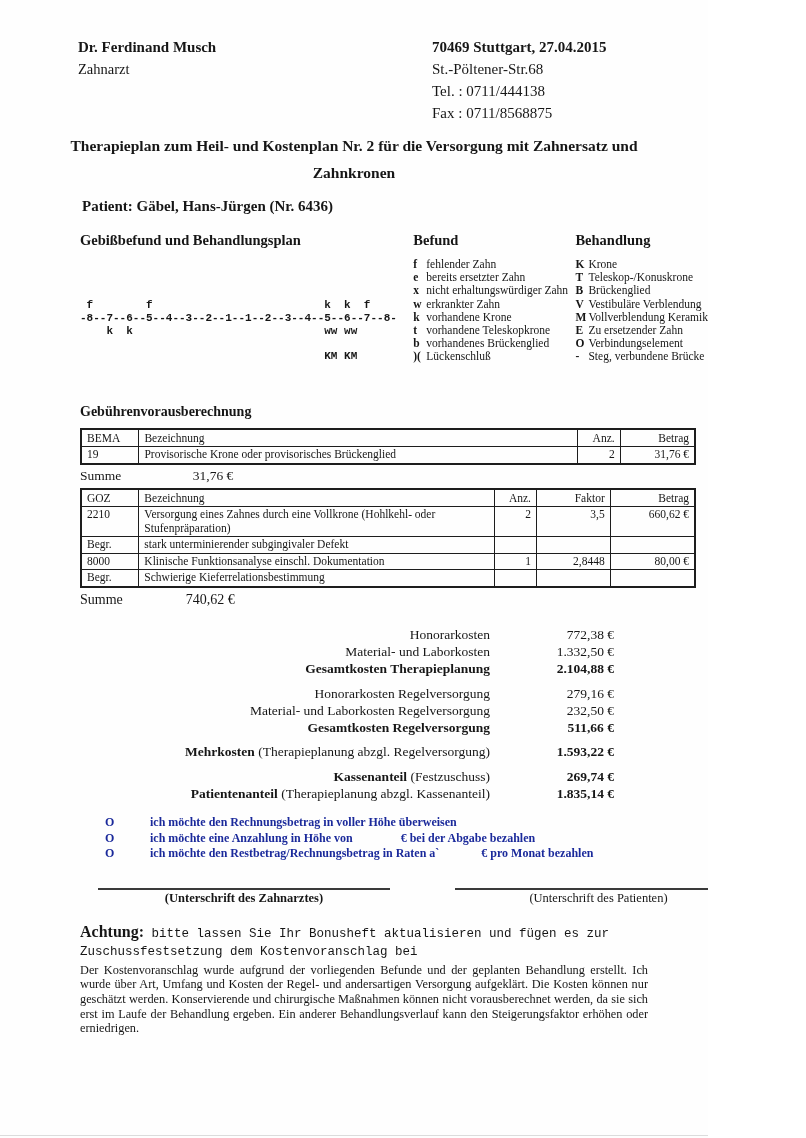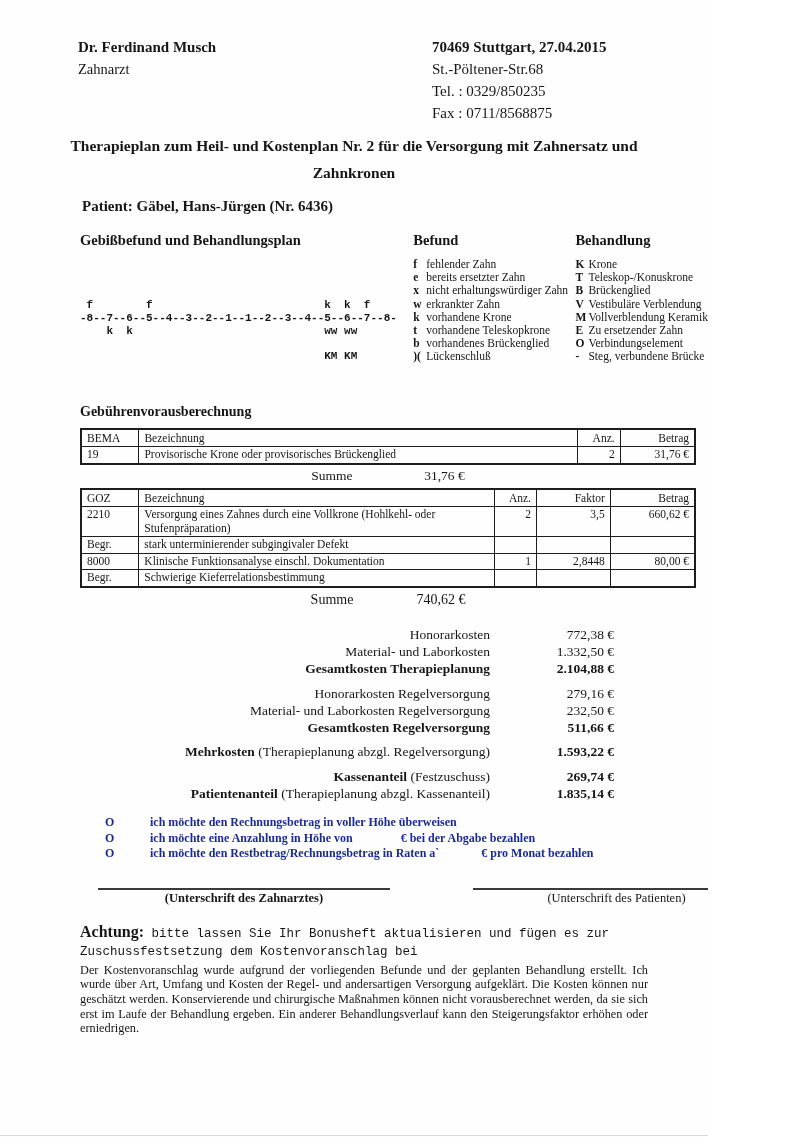"Tel. : 0329/850235" div { text: 0329/850235 -> 0711/444138 }
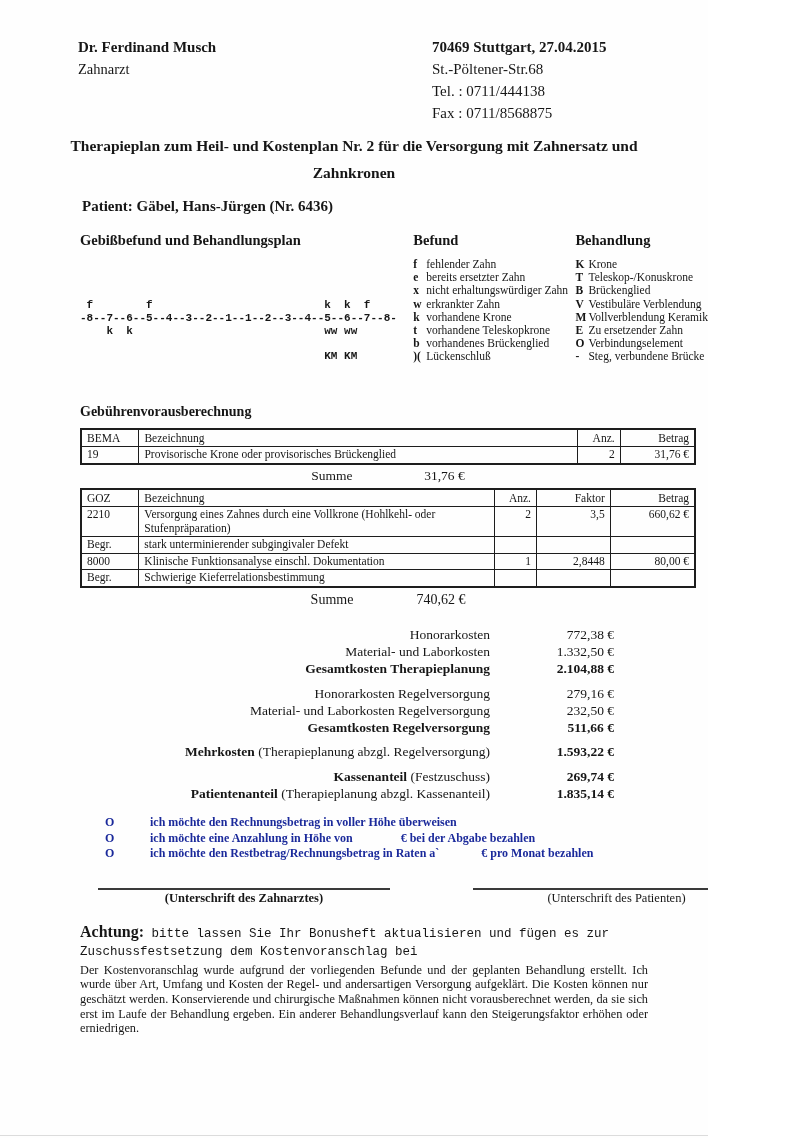"Summe" .summe-row { justify-content: center -> flex-start }
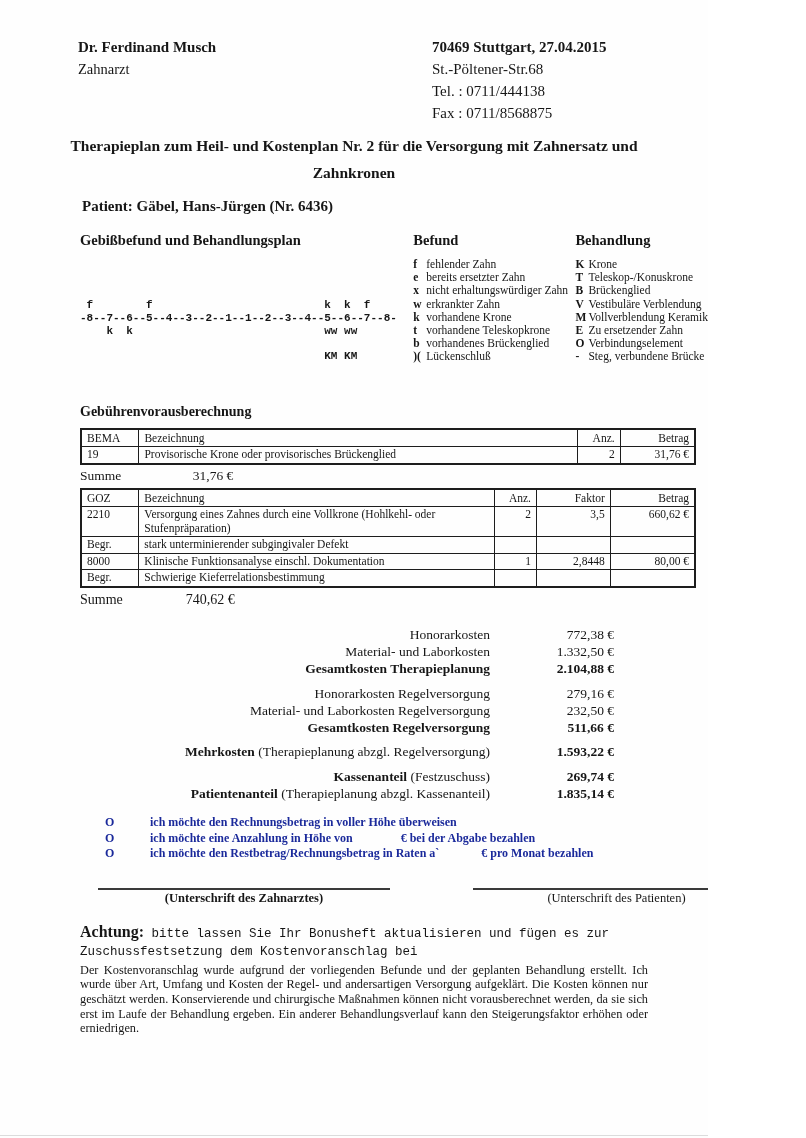"(Unterschrift des Patienten)" .sig-right { left: 473px -> 455px }
